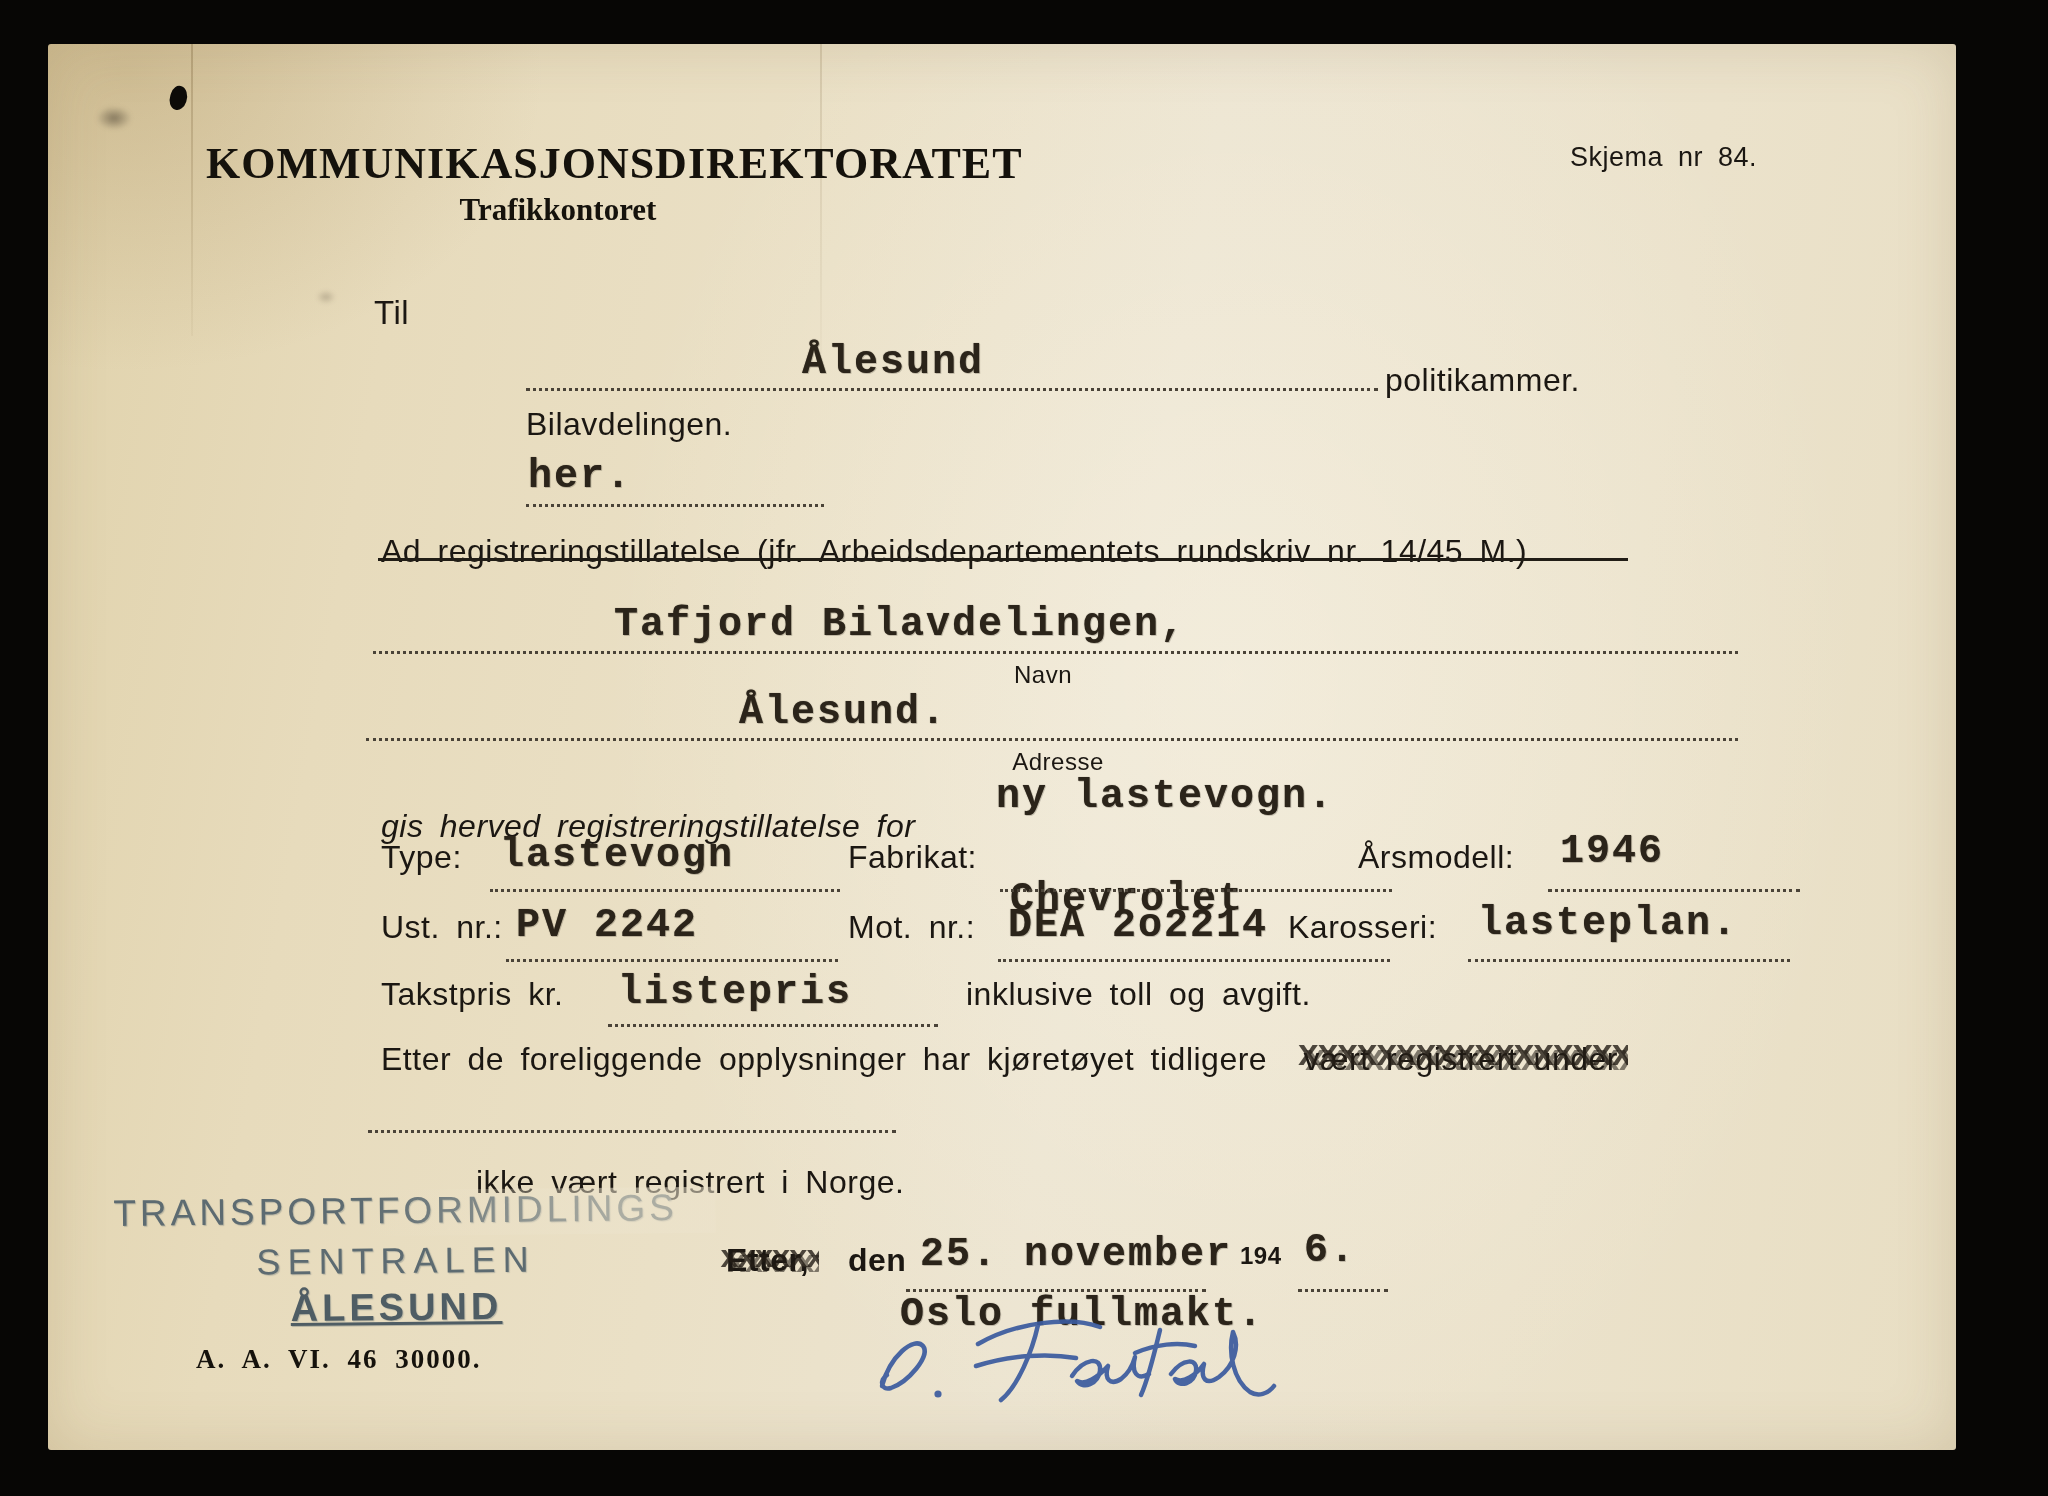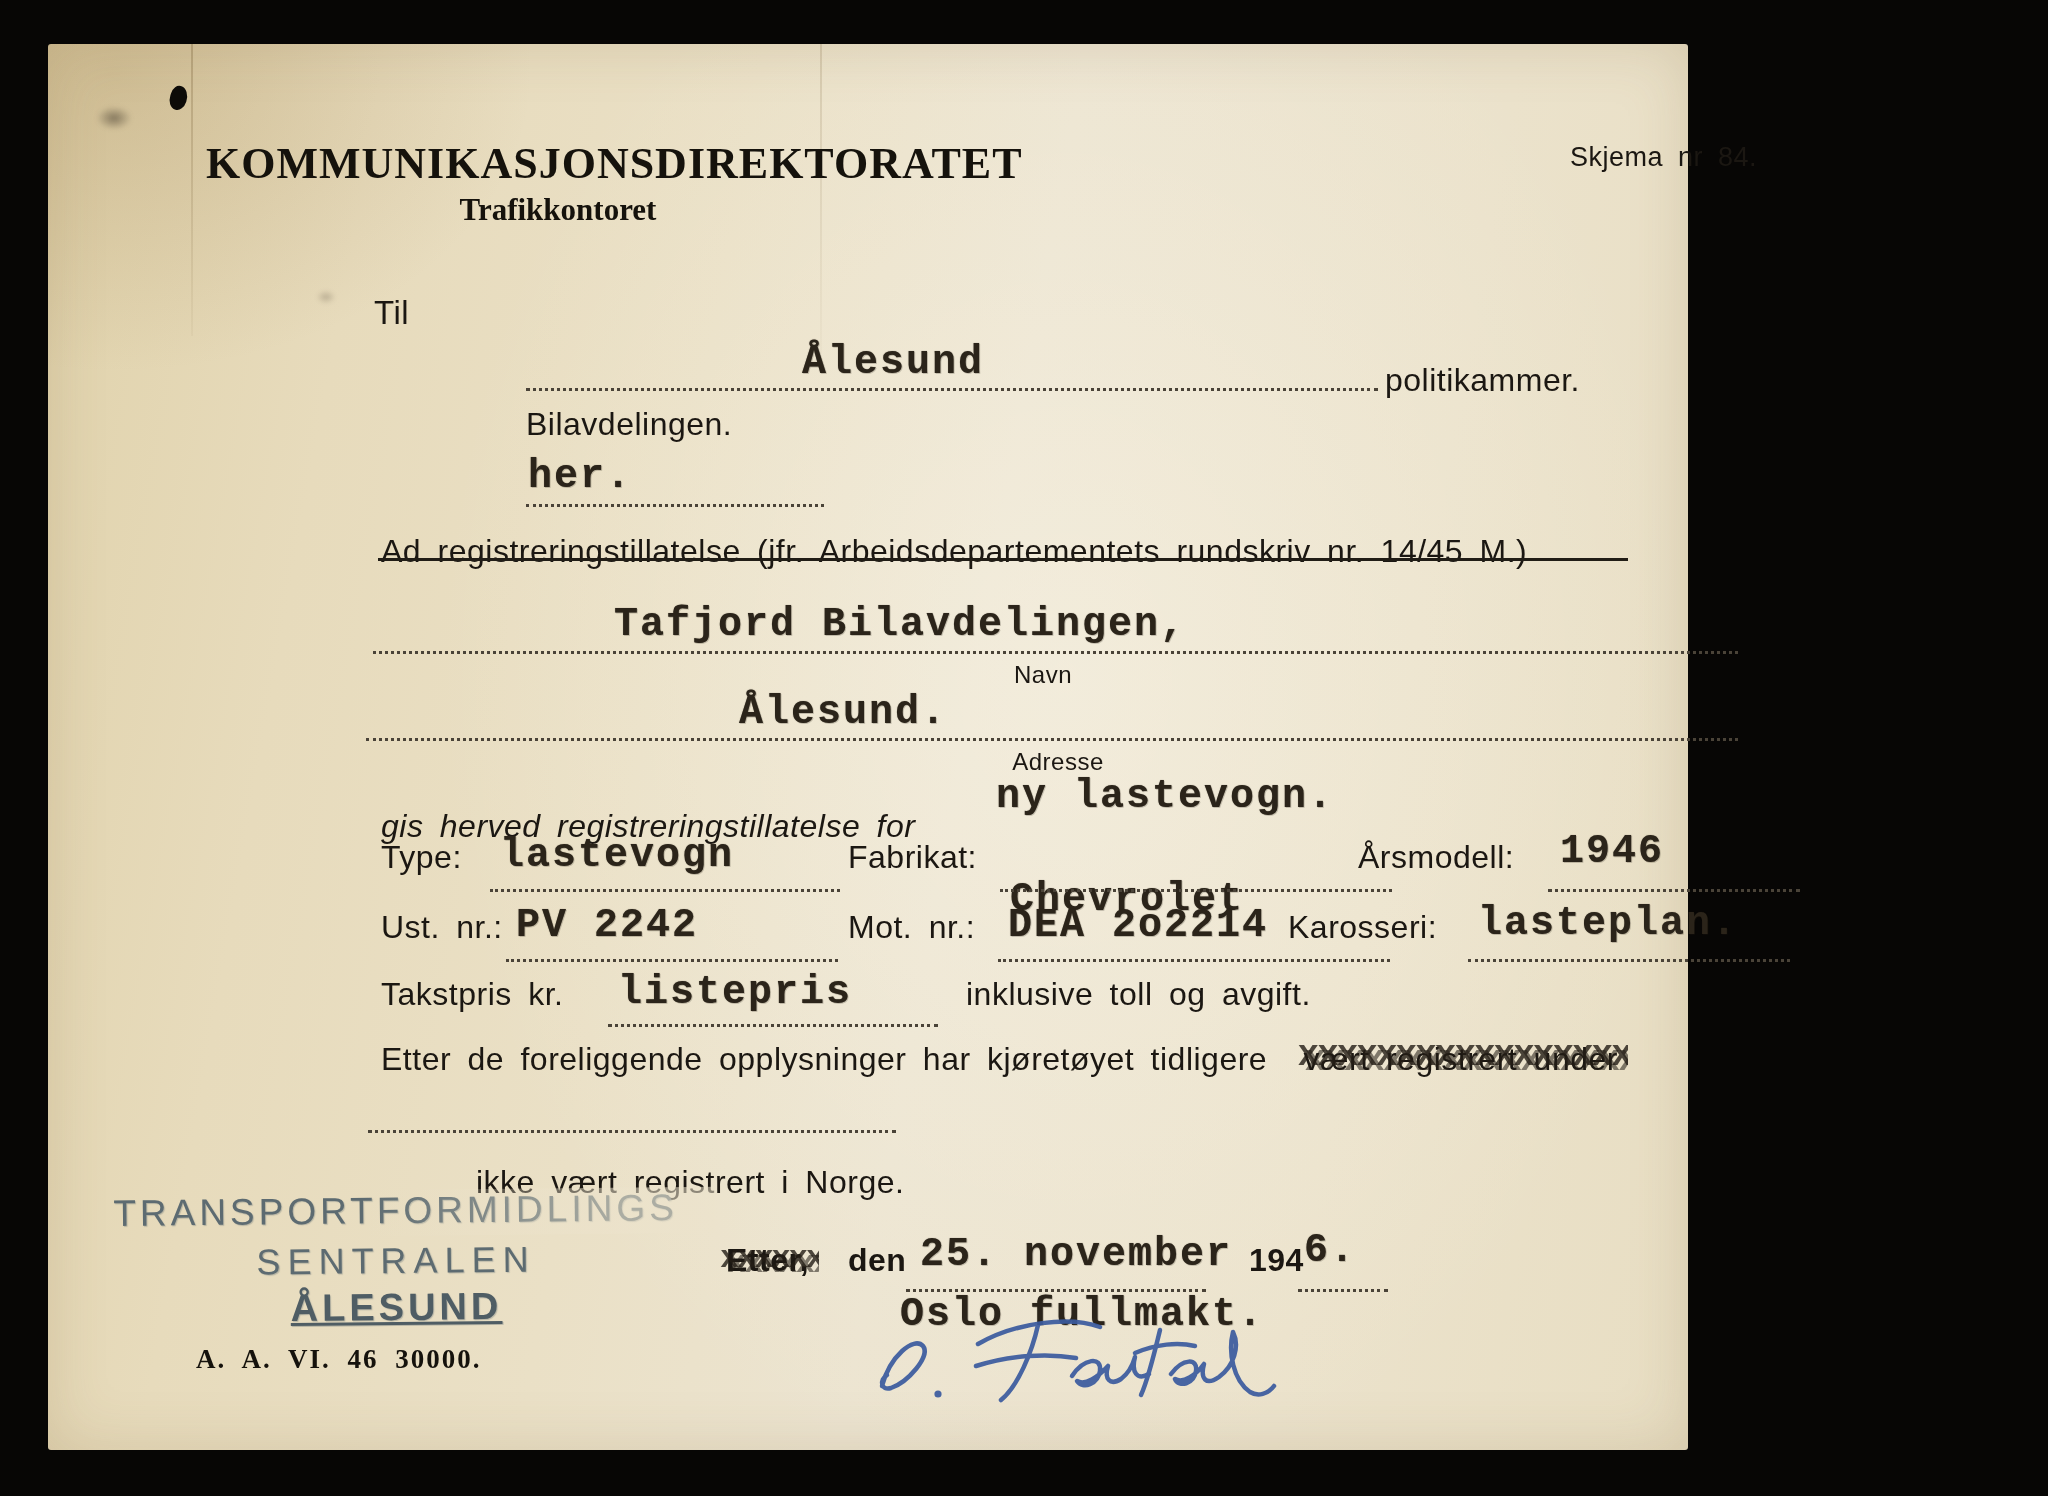"KOMMUNIKASJONSDIREKTORATET" #paper { width: 1640px -> 1908px }
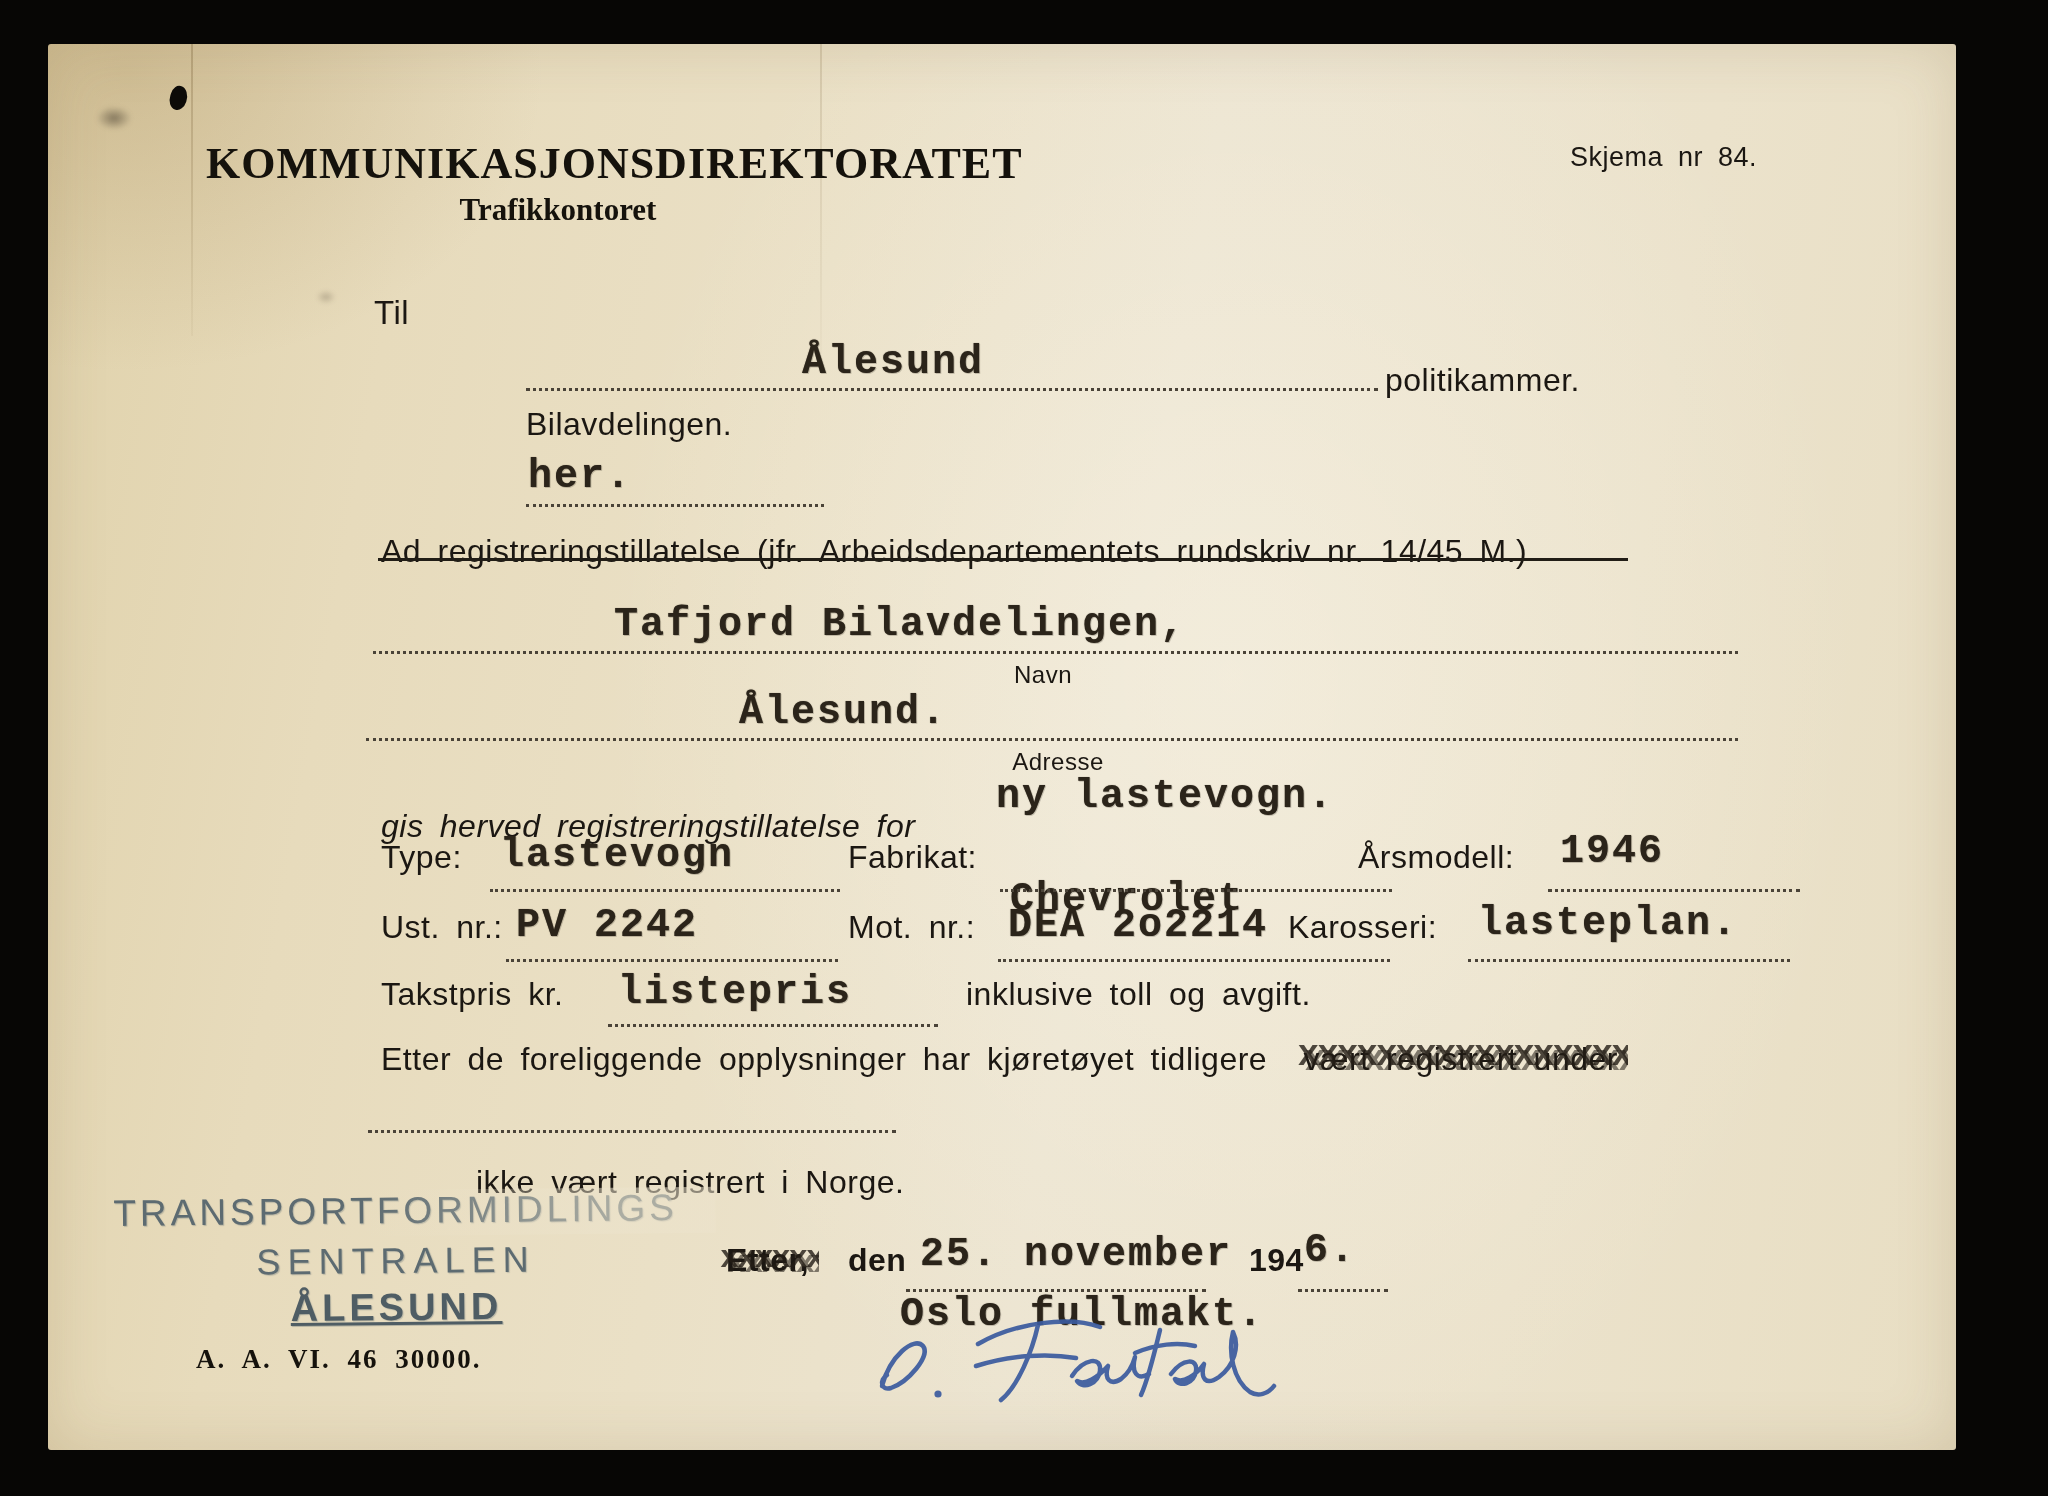"194" div.abs { font-size: 32px -> 24px; margin-left: 9px -> none }
